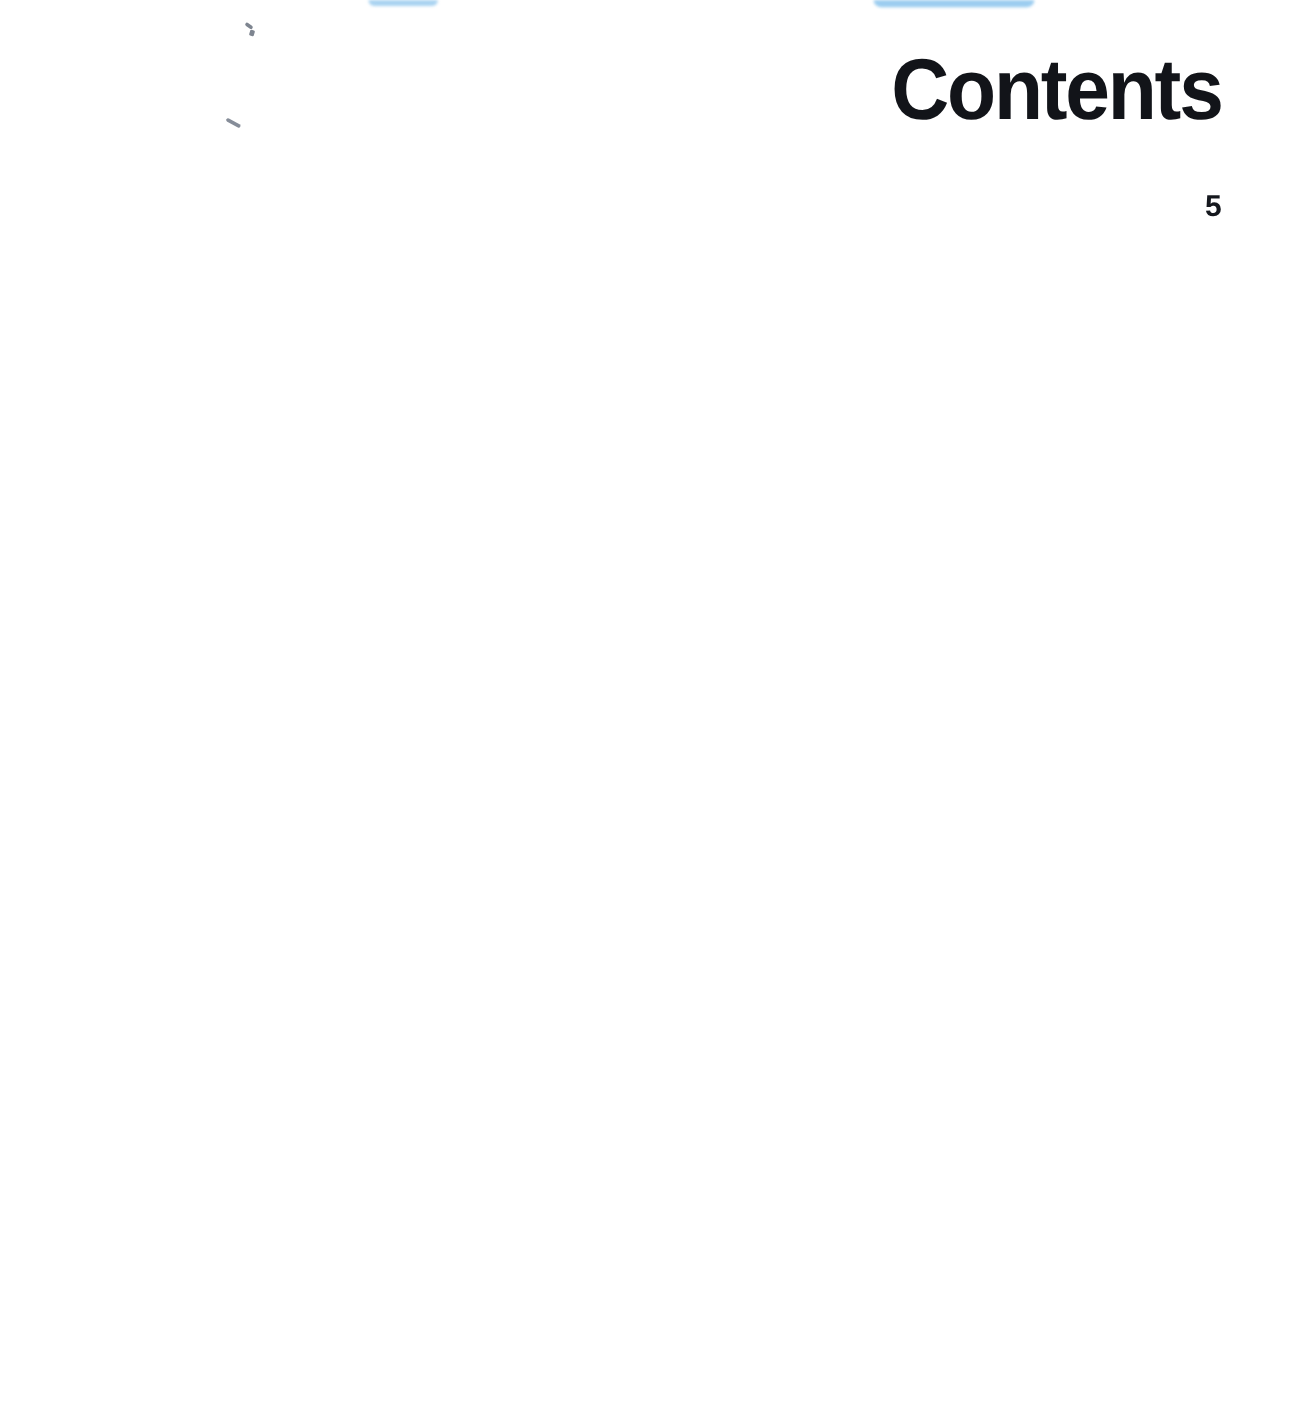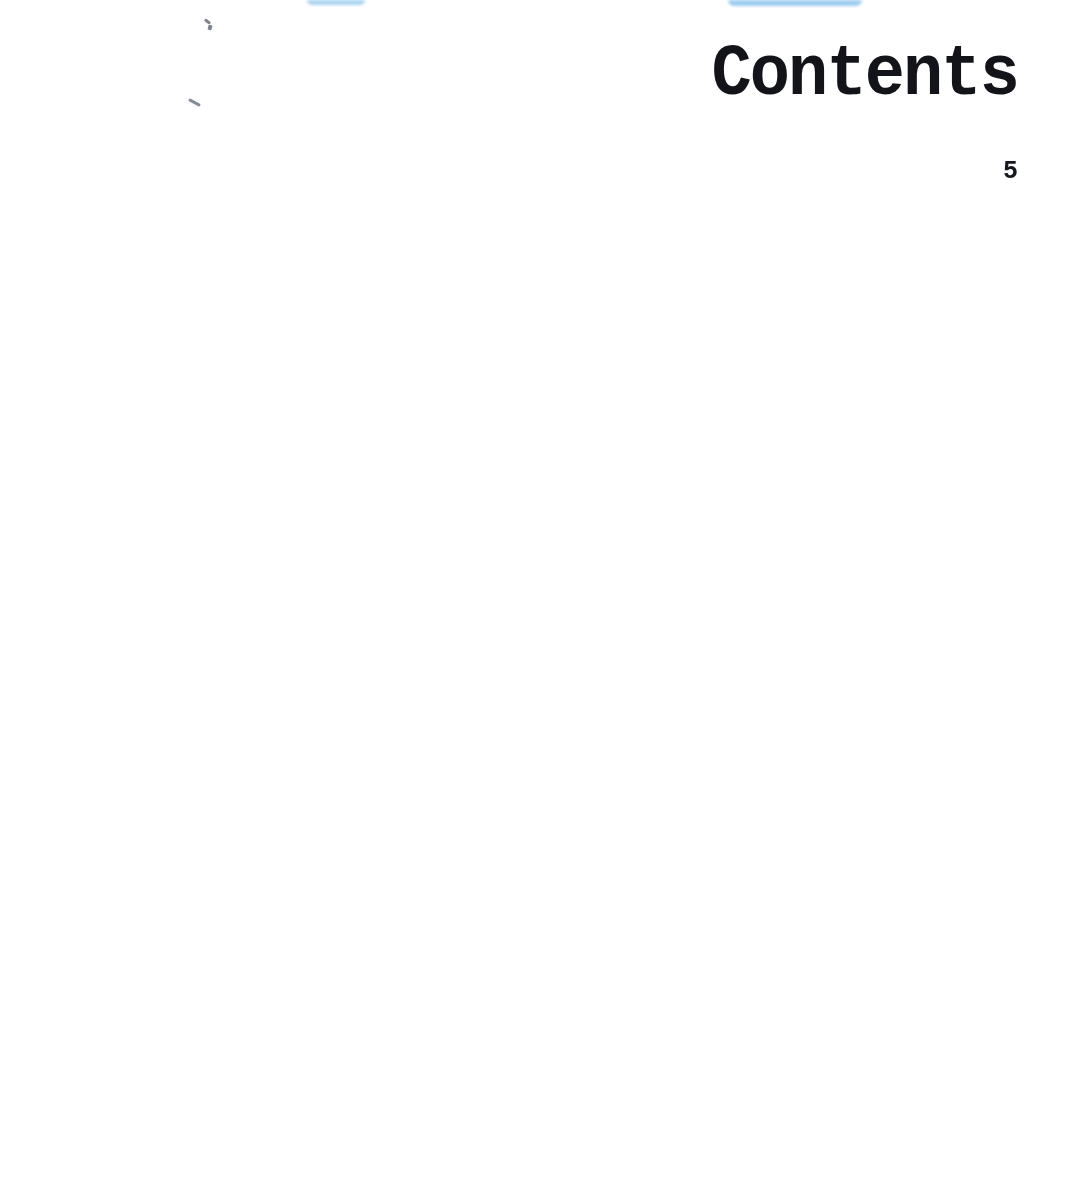"Contents" .page { font-family: Liberation Mono, monospace -> Liberation Sans, sans-serif }
